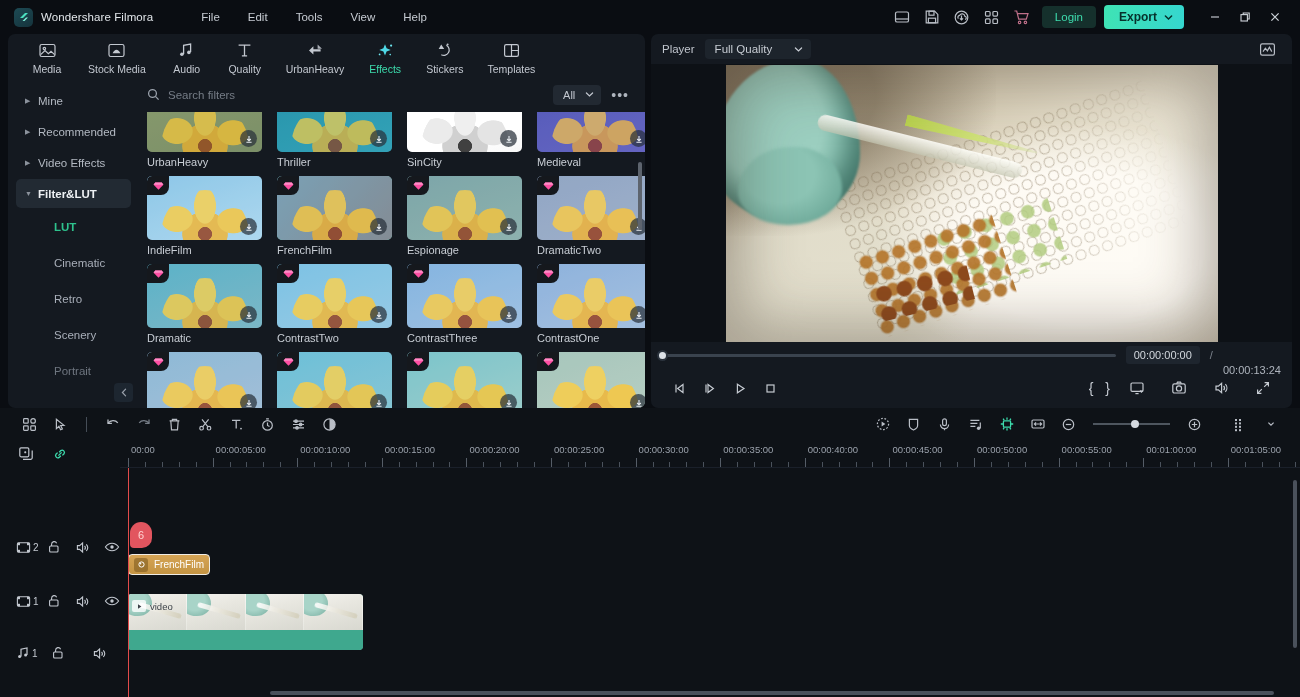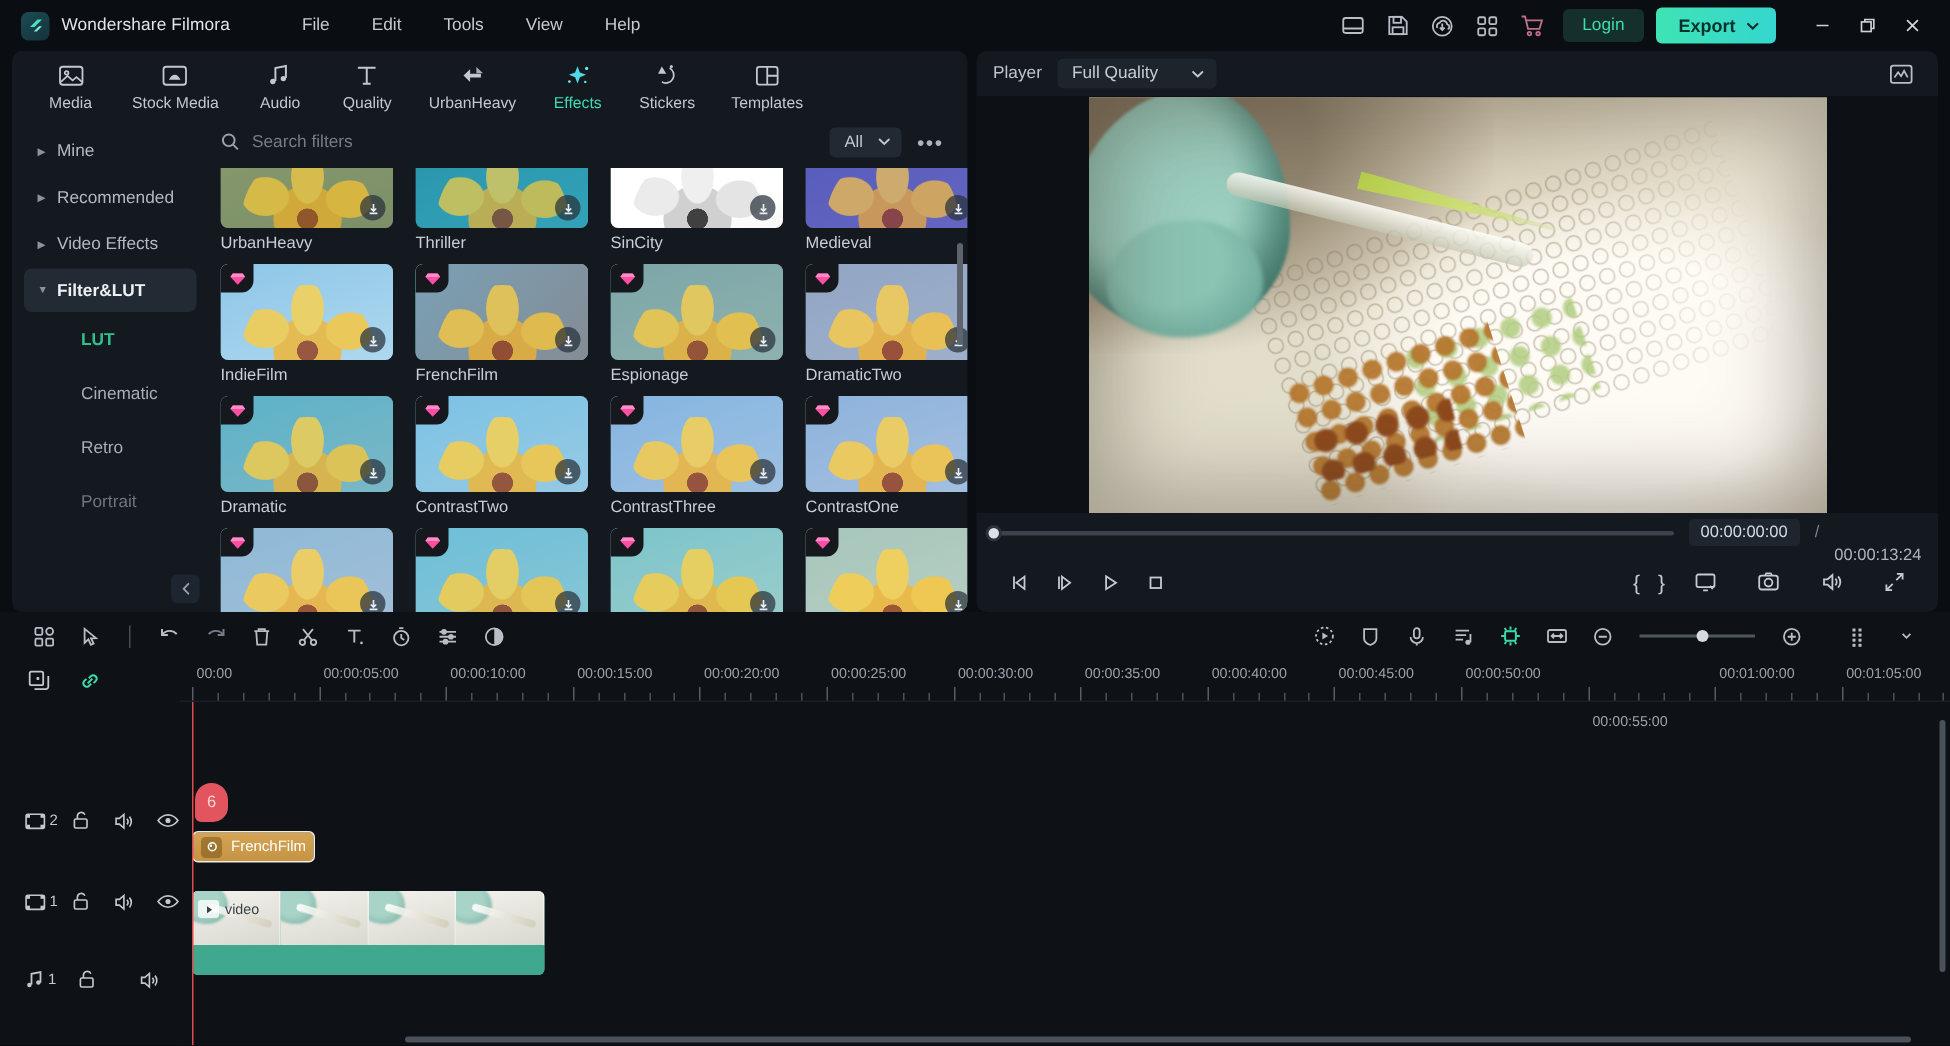"Scenery" div.cat-sub { html: none -> <div>Scenery</div> }
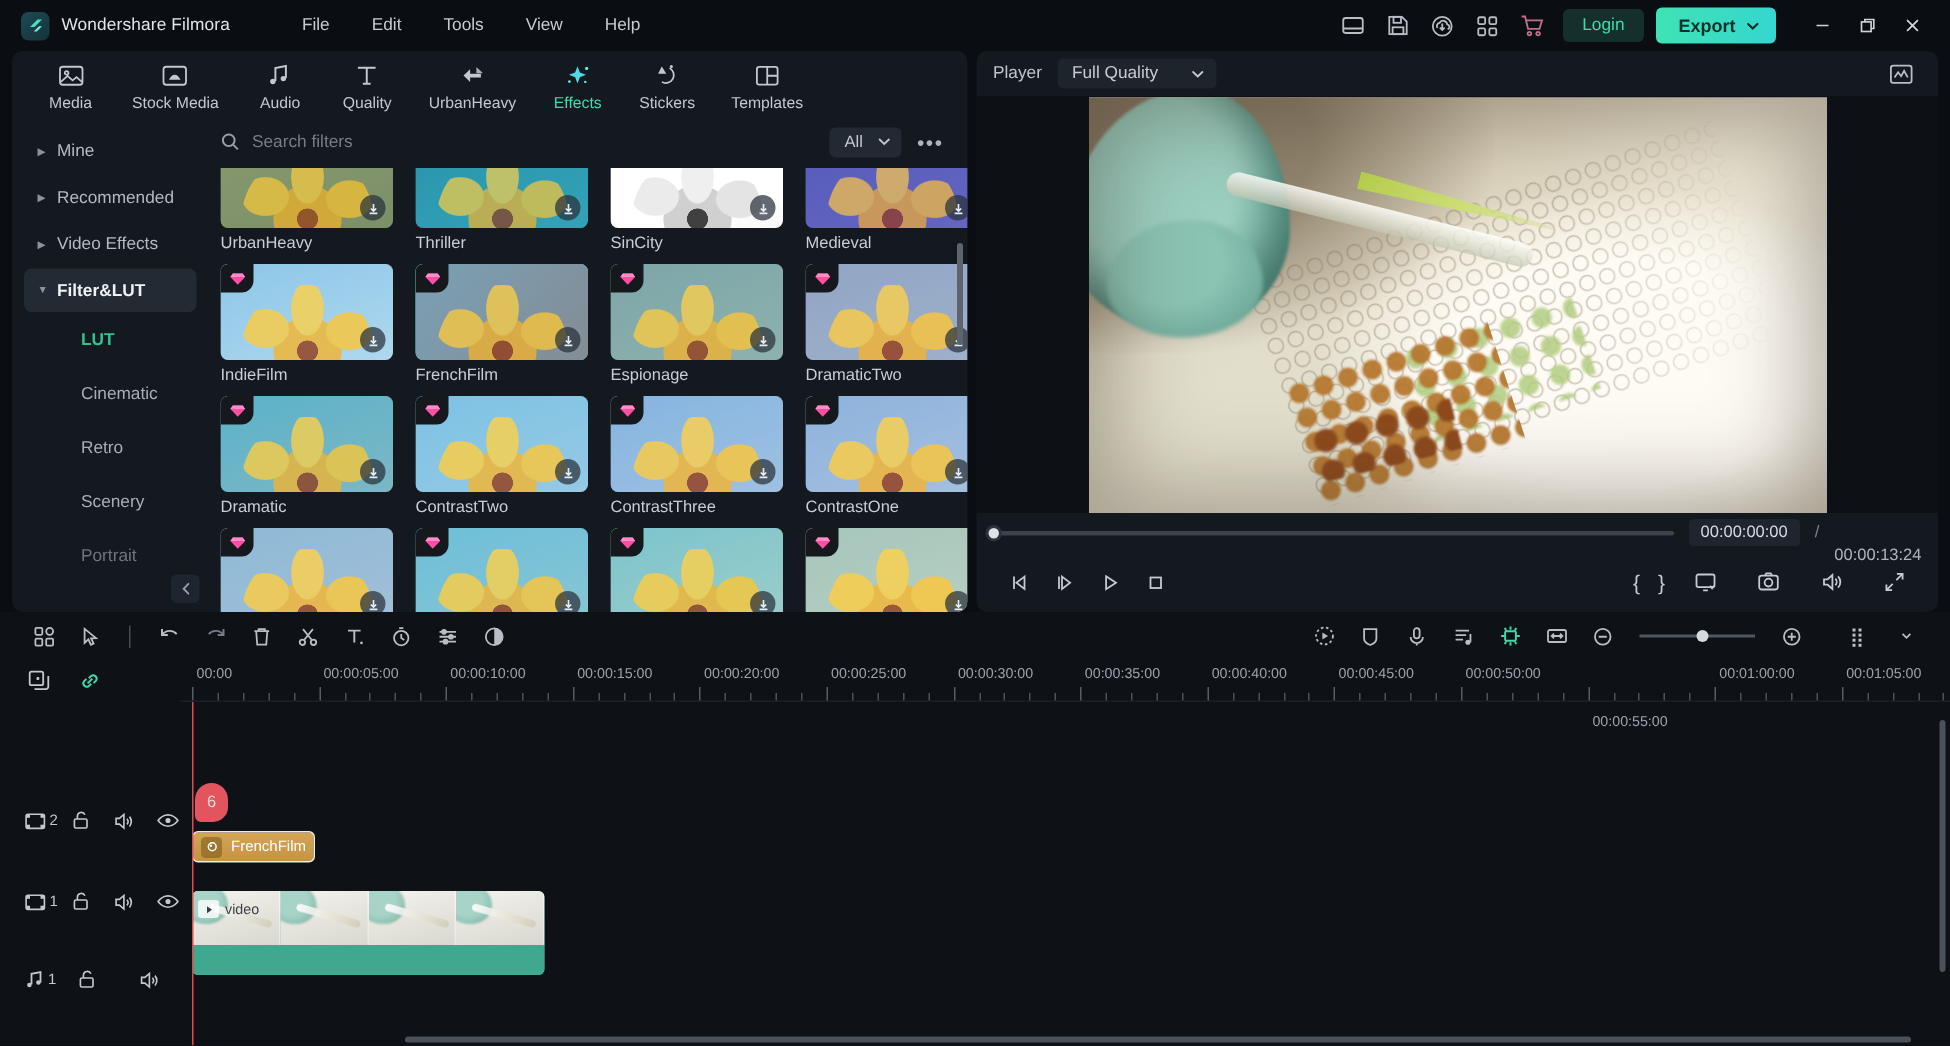"00:00:55:00" div.rl-label { margin-top: 32px -> none }
